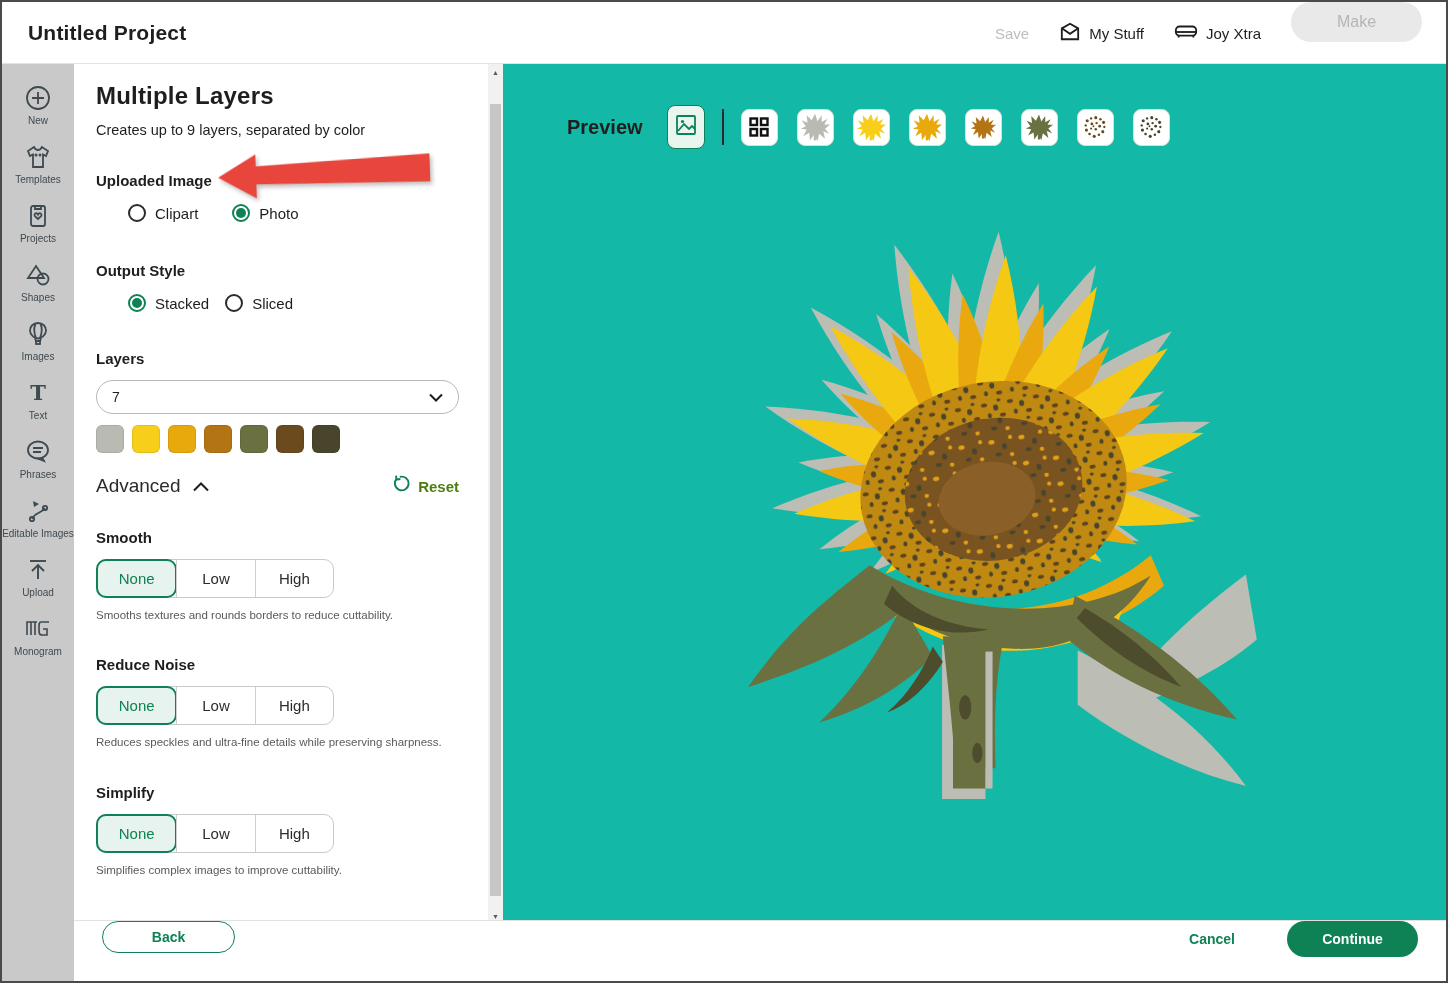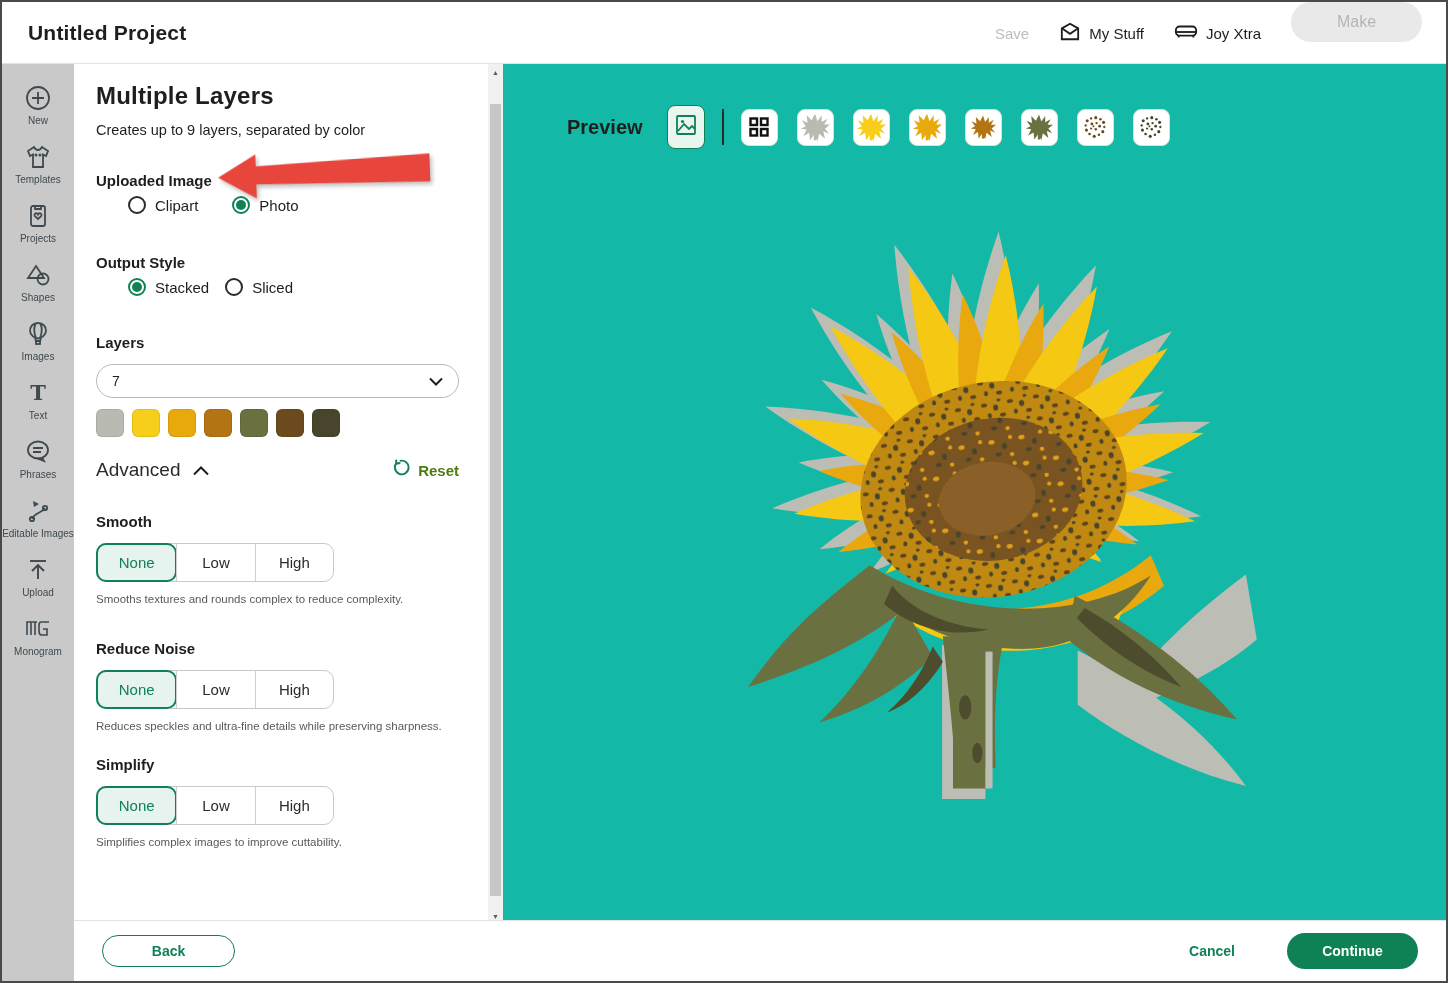"Clipart" .radio-row { margin-top: 7px -> 15px }
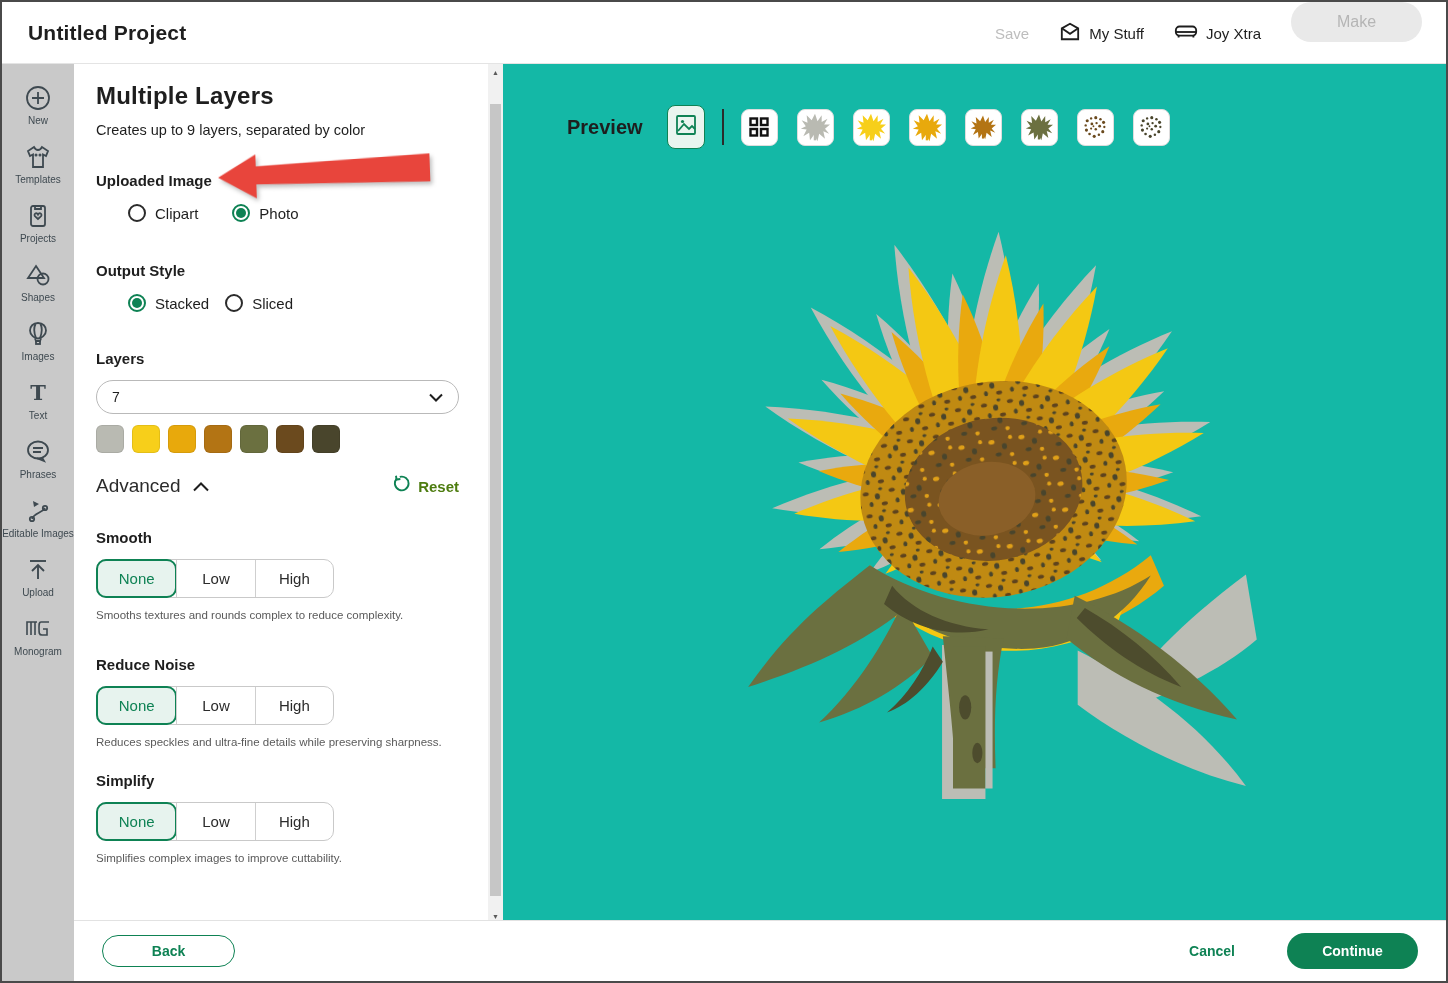"Smooths textures and rounds complex" div.desc { text: complex to reduce complexity -> borders to reduce cuttability }
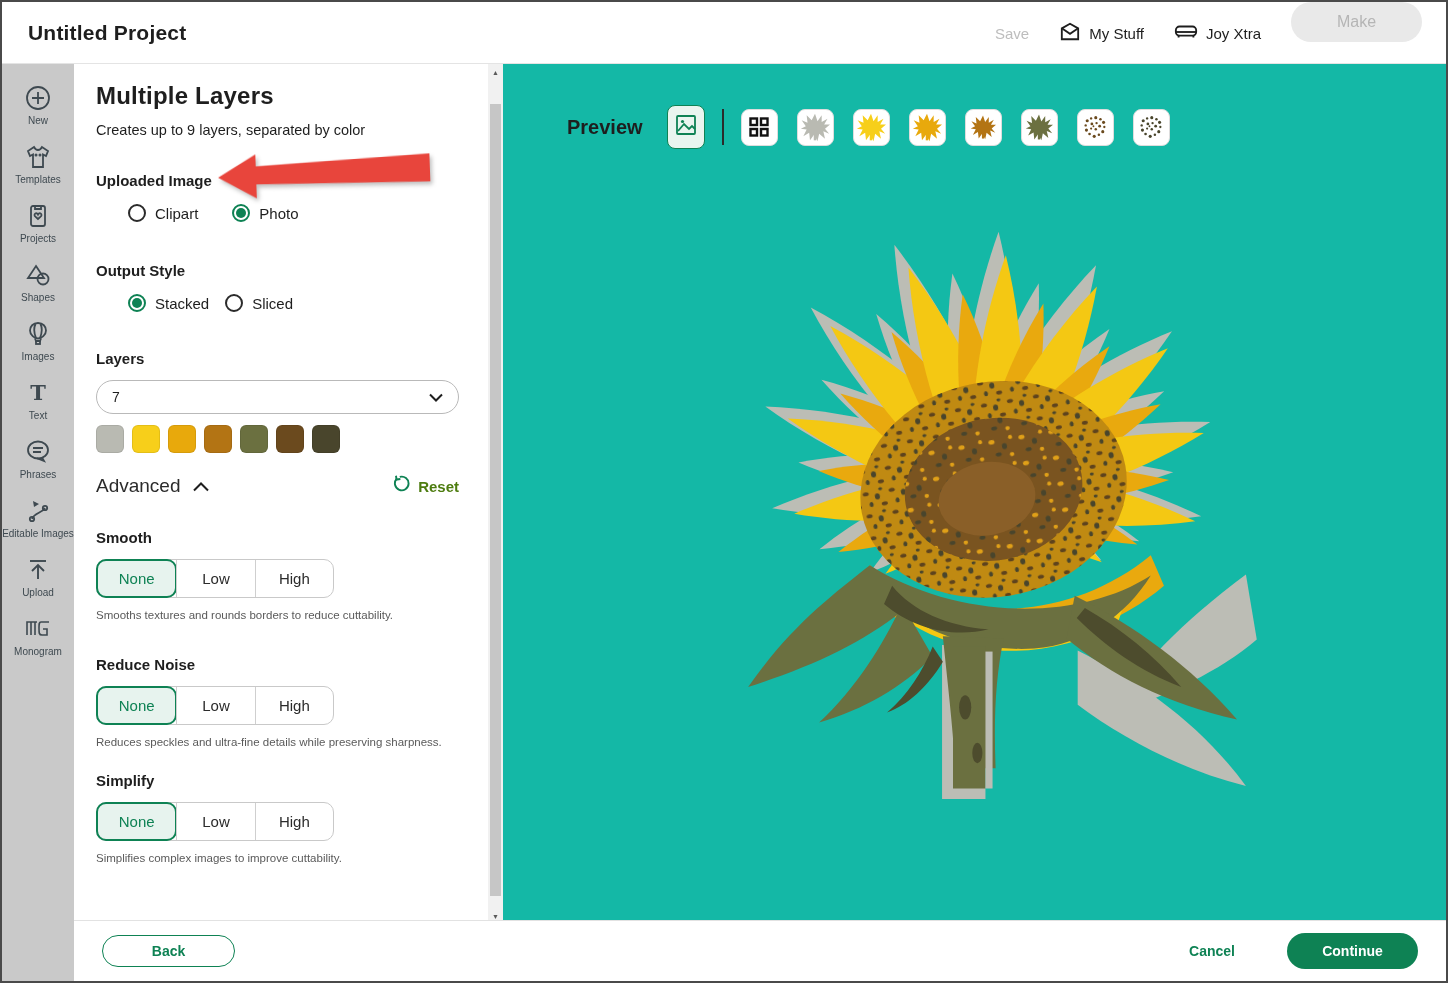"Simplify" div.section-label { margin-top: 22px -> 34px }
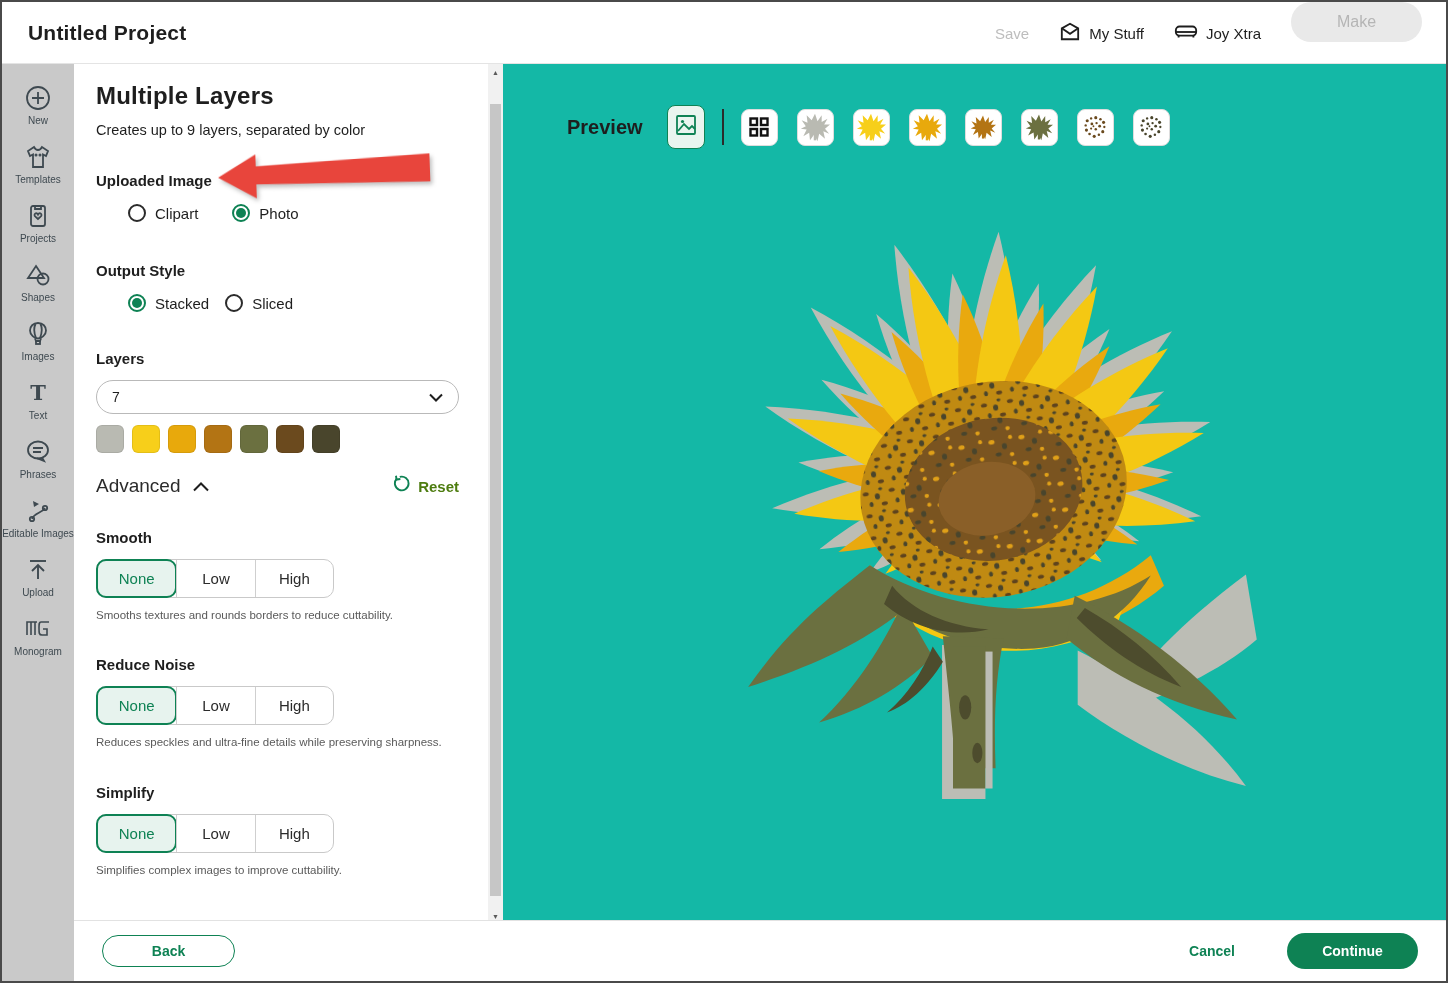"Back" .footer { align-items: center -> flex-start }
